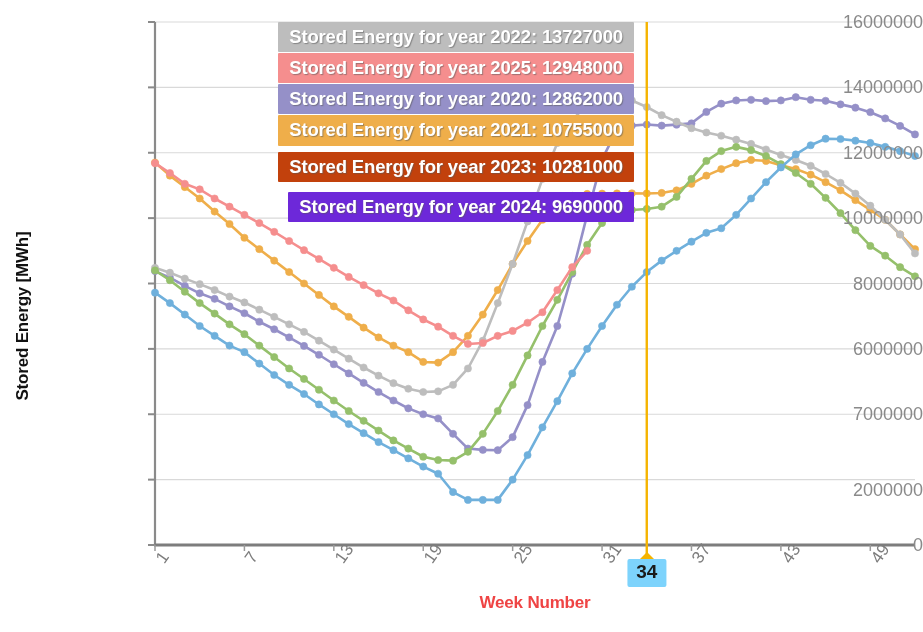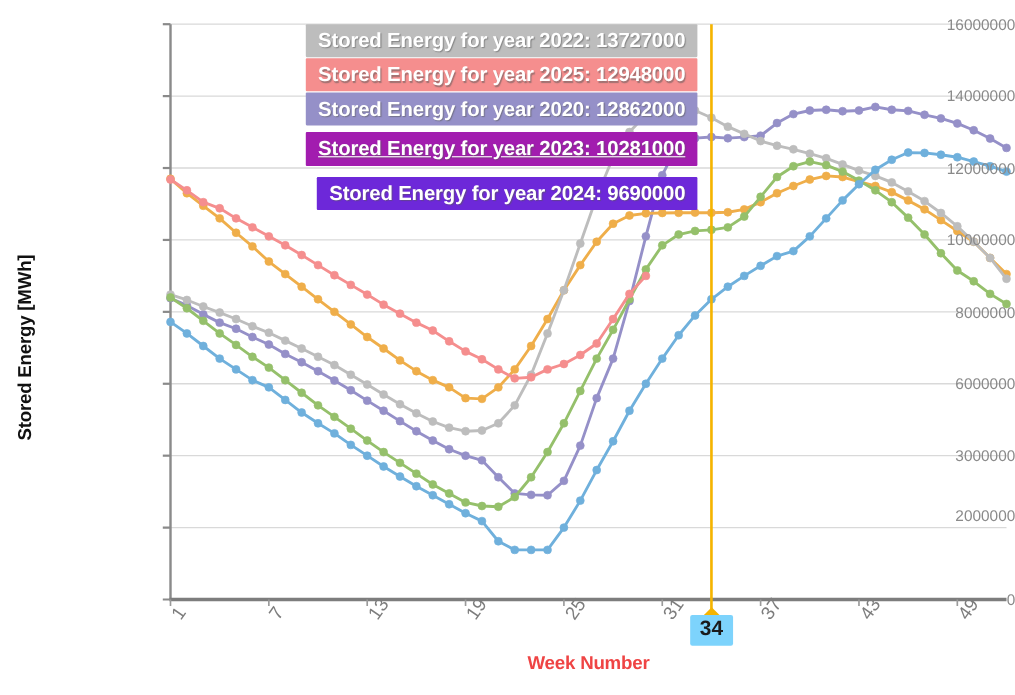"16000000" .ytick-label { font-size: 14px -> 18px }
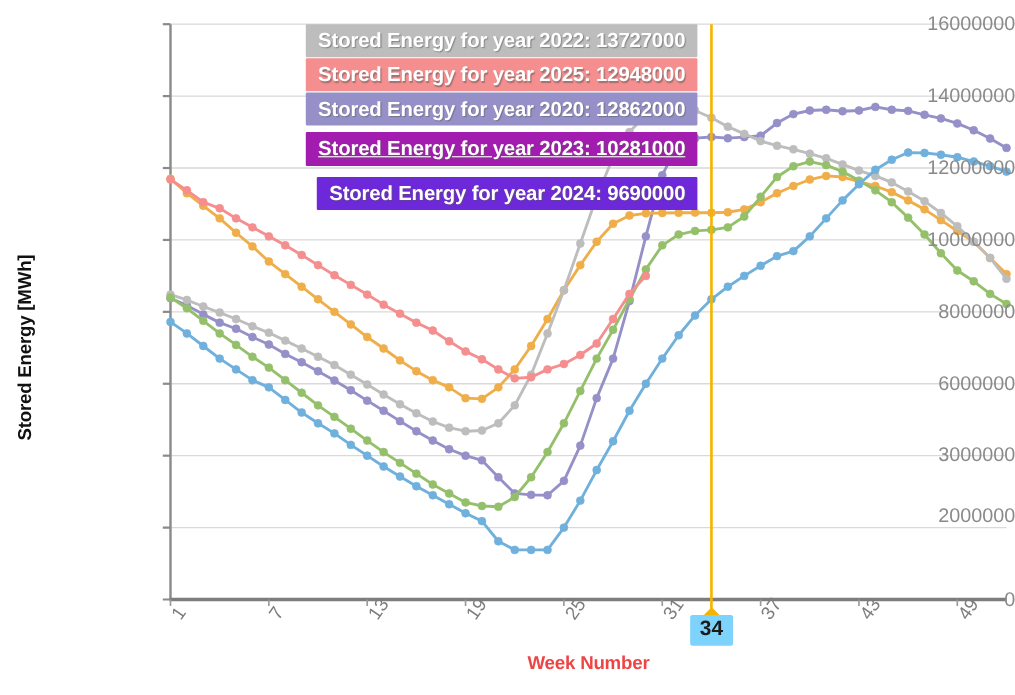"Stored Energy for year 2021:" div.tooltip { html: none -> <div>Stored Energy for year 2021: 10755000</div> }
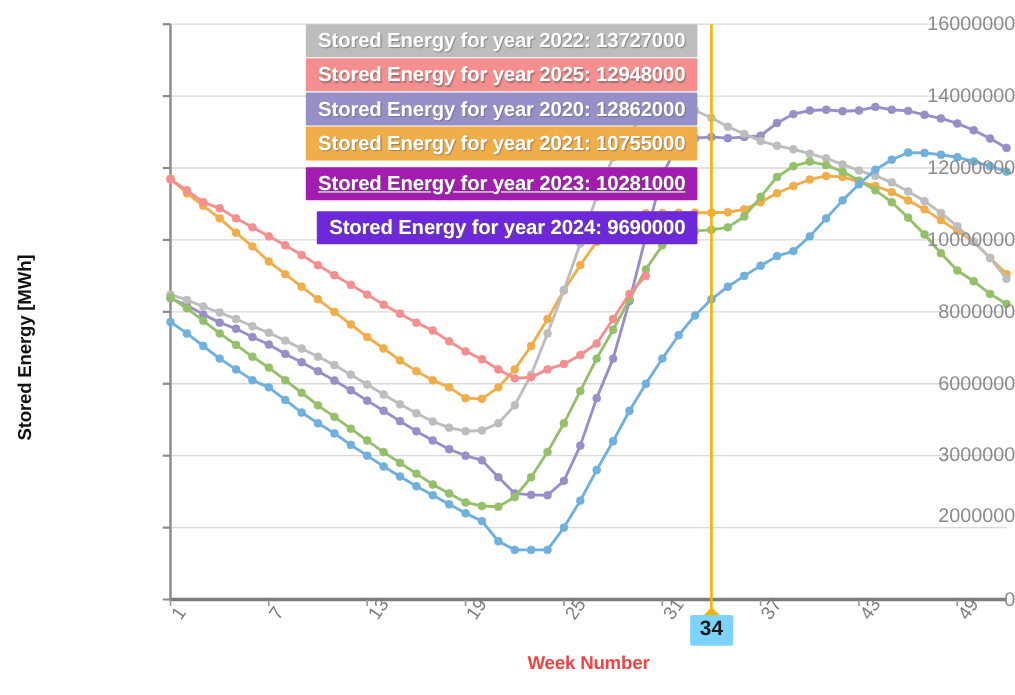"Stored Energy for year 2023:" div.tooltip { background: #a21caf -> #c2410c; text-decoration: underline -> none }
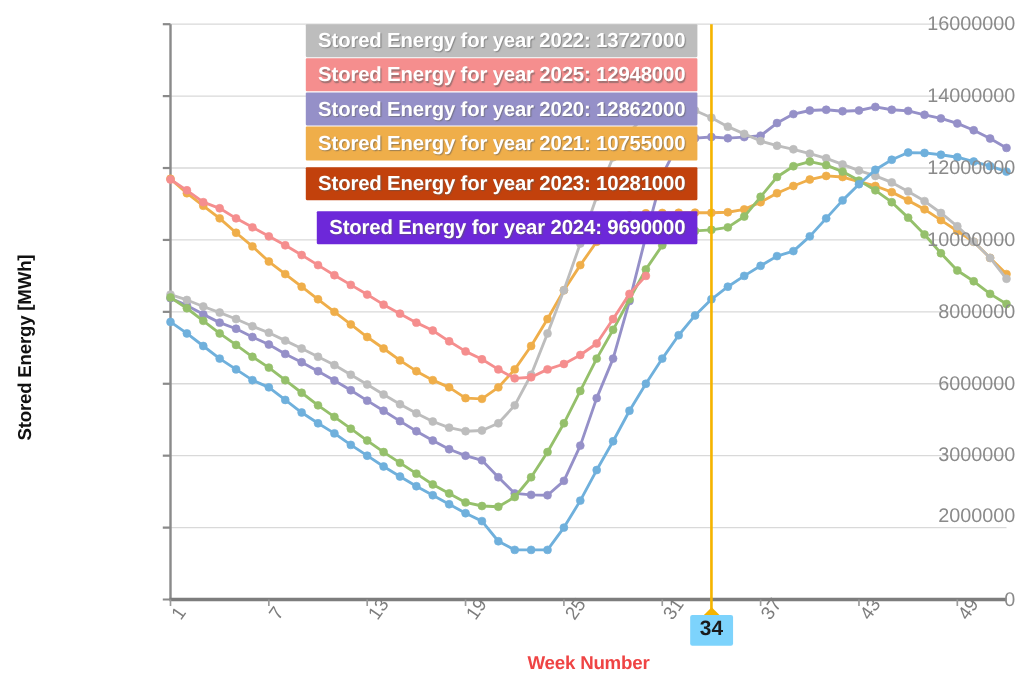"3000000" div.ytick-label { text: 3000000 -> 7000000 }
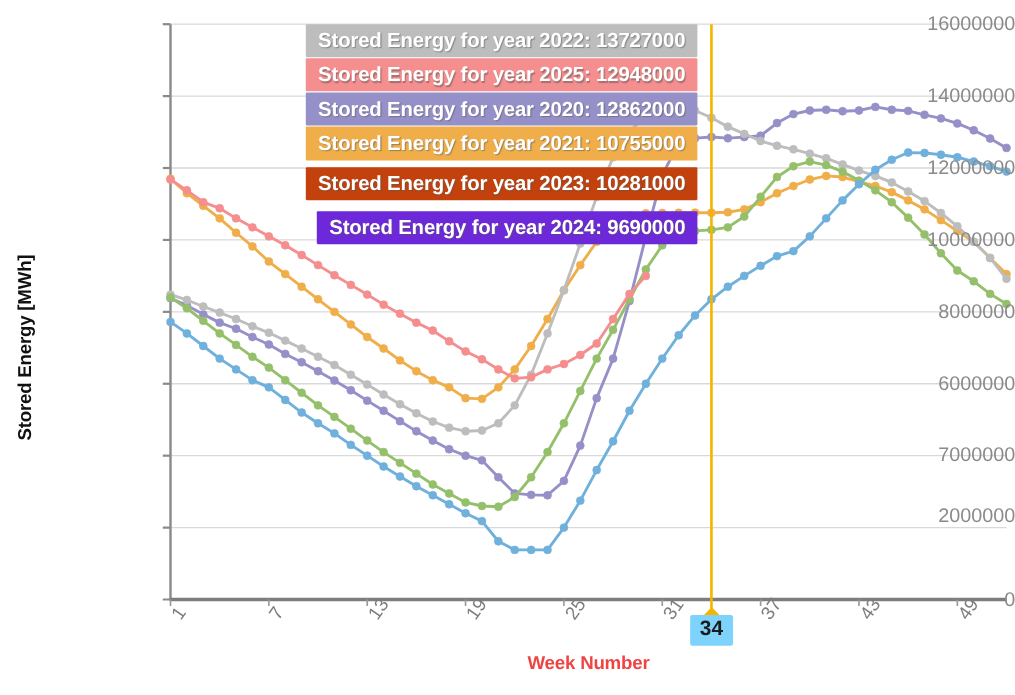"2000000" div.ytick-label { top: 469px -> 490px }
